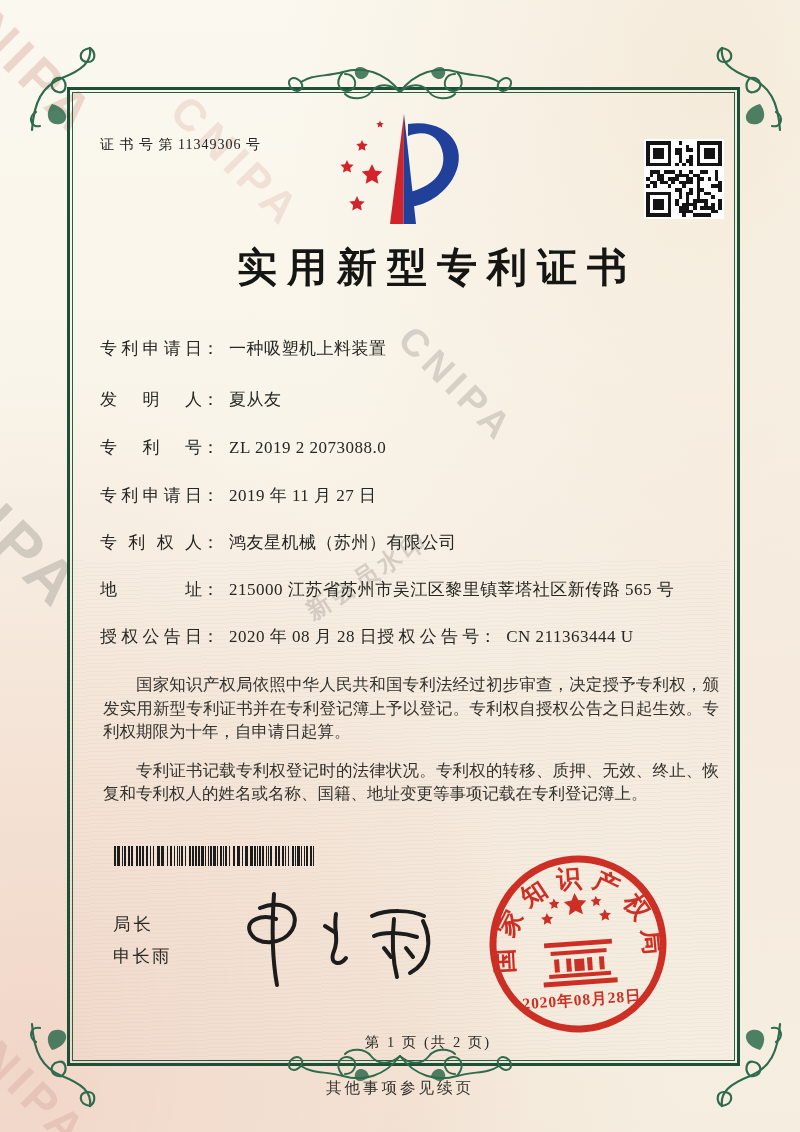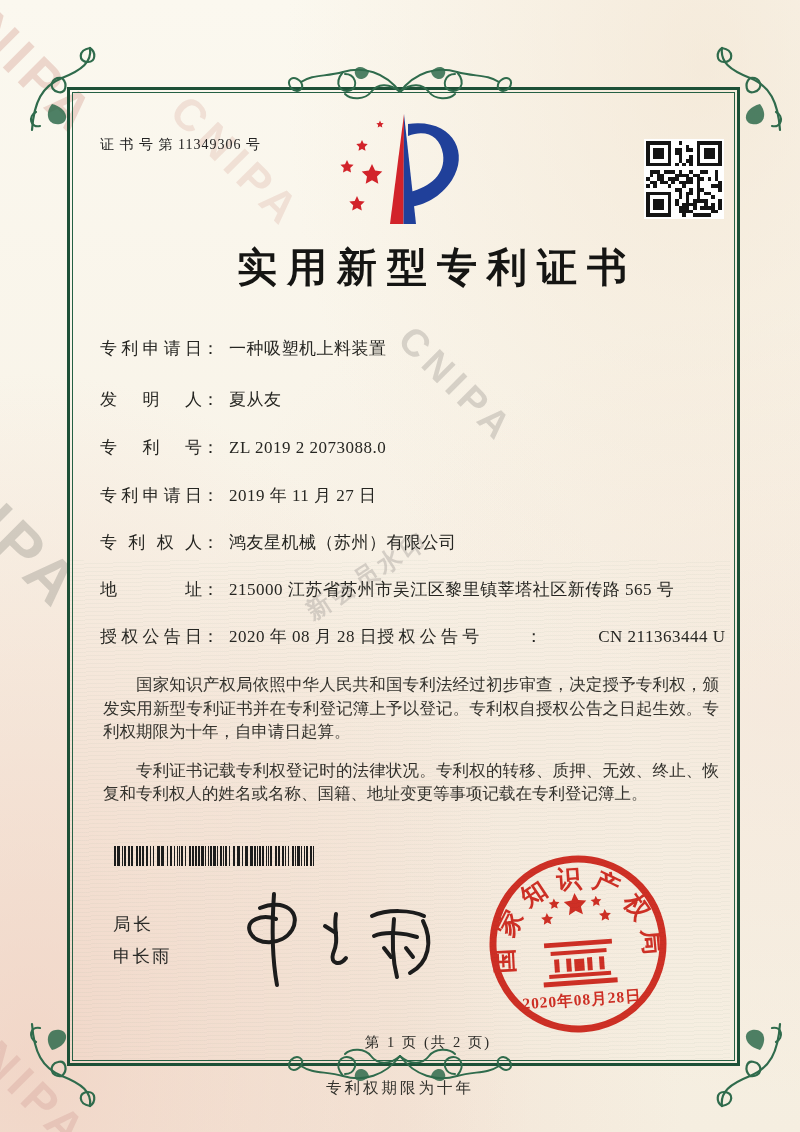"授权公告号" .grant-2 { gap: 46px -> none }
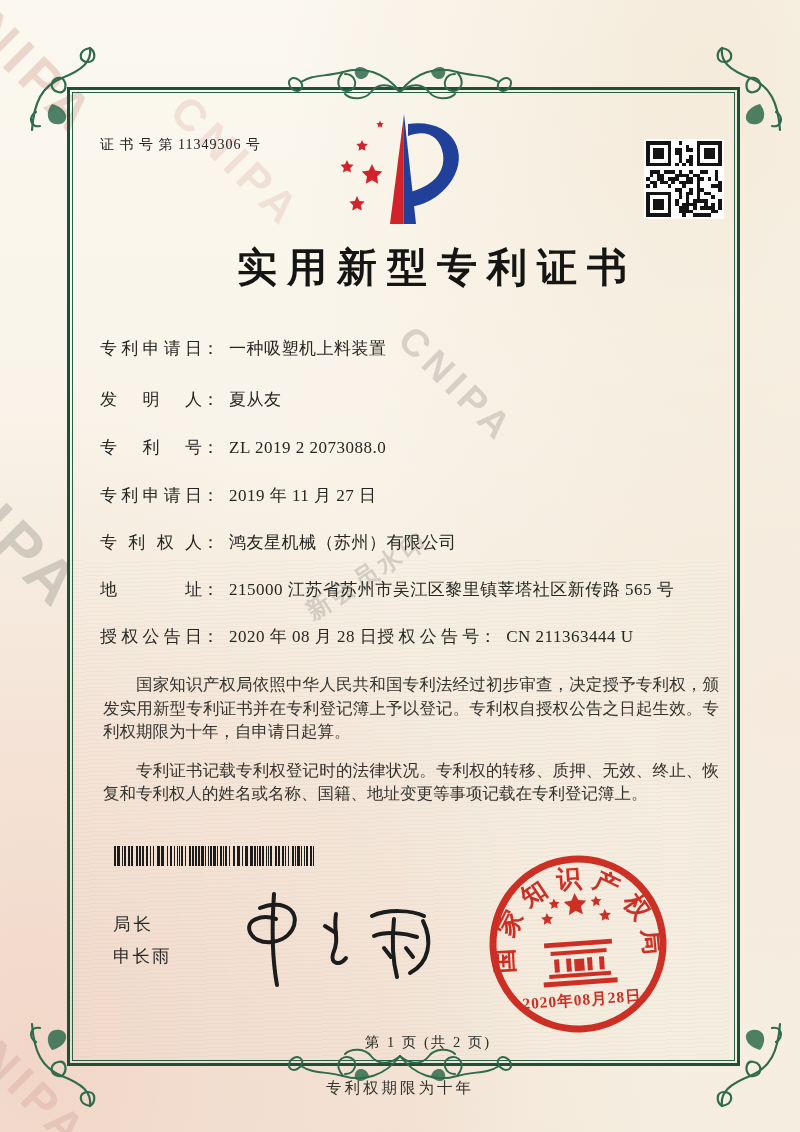"专利权期限为十年" div.cont-note { text: 专利权期限为十年 -> 其他事项参见续页 }
